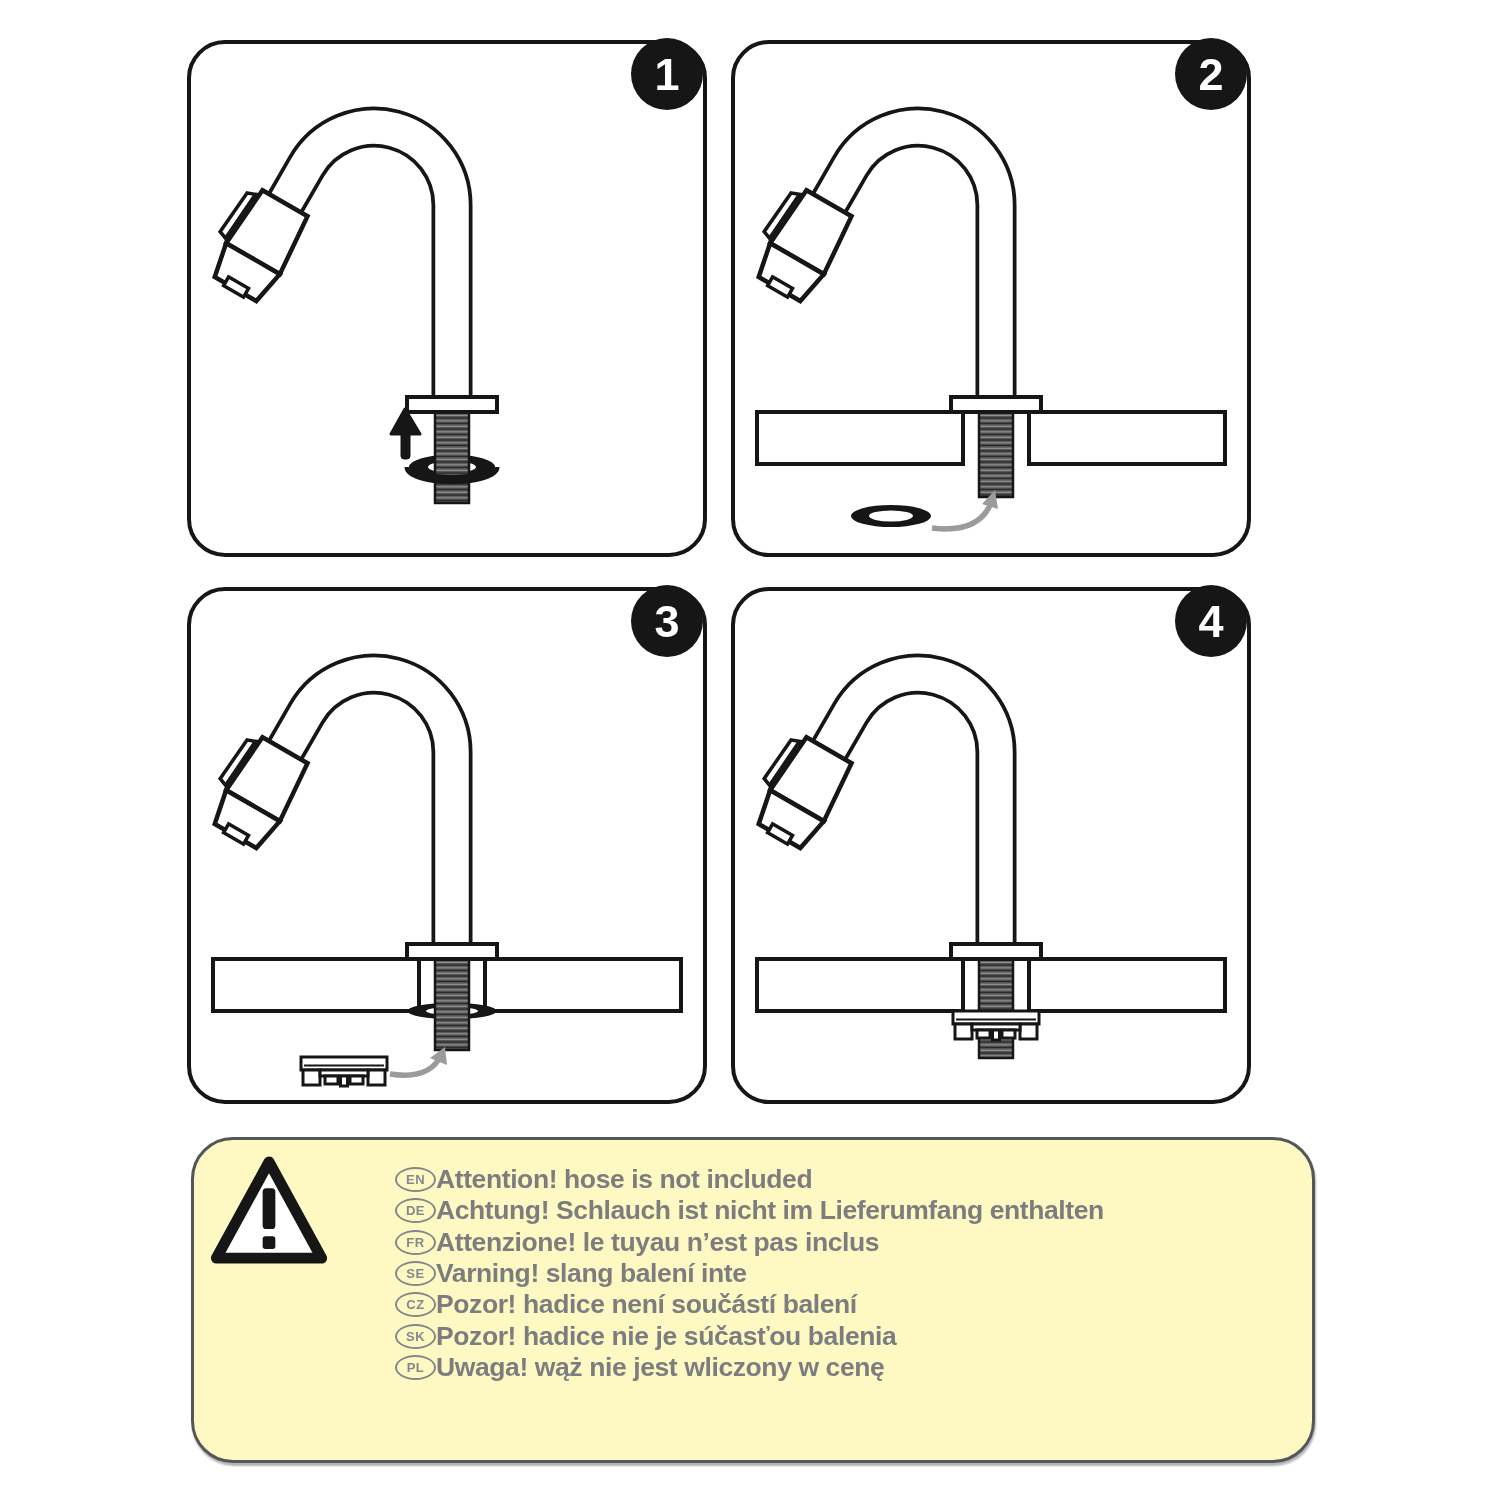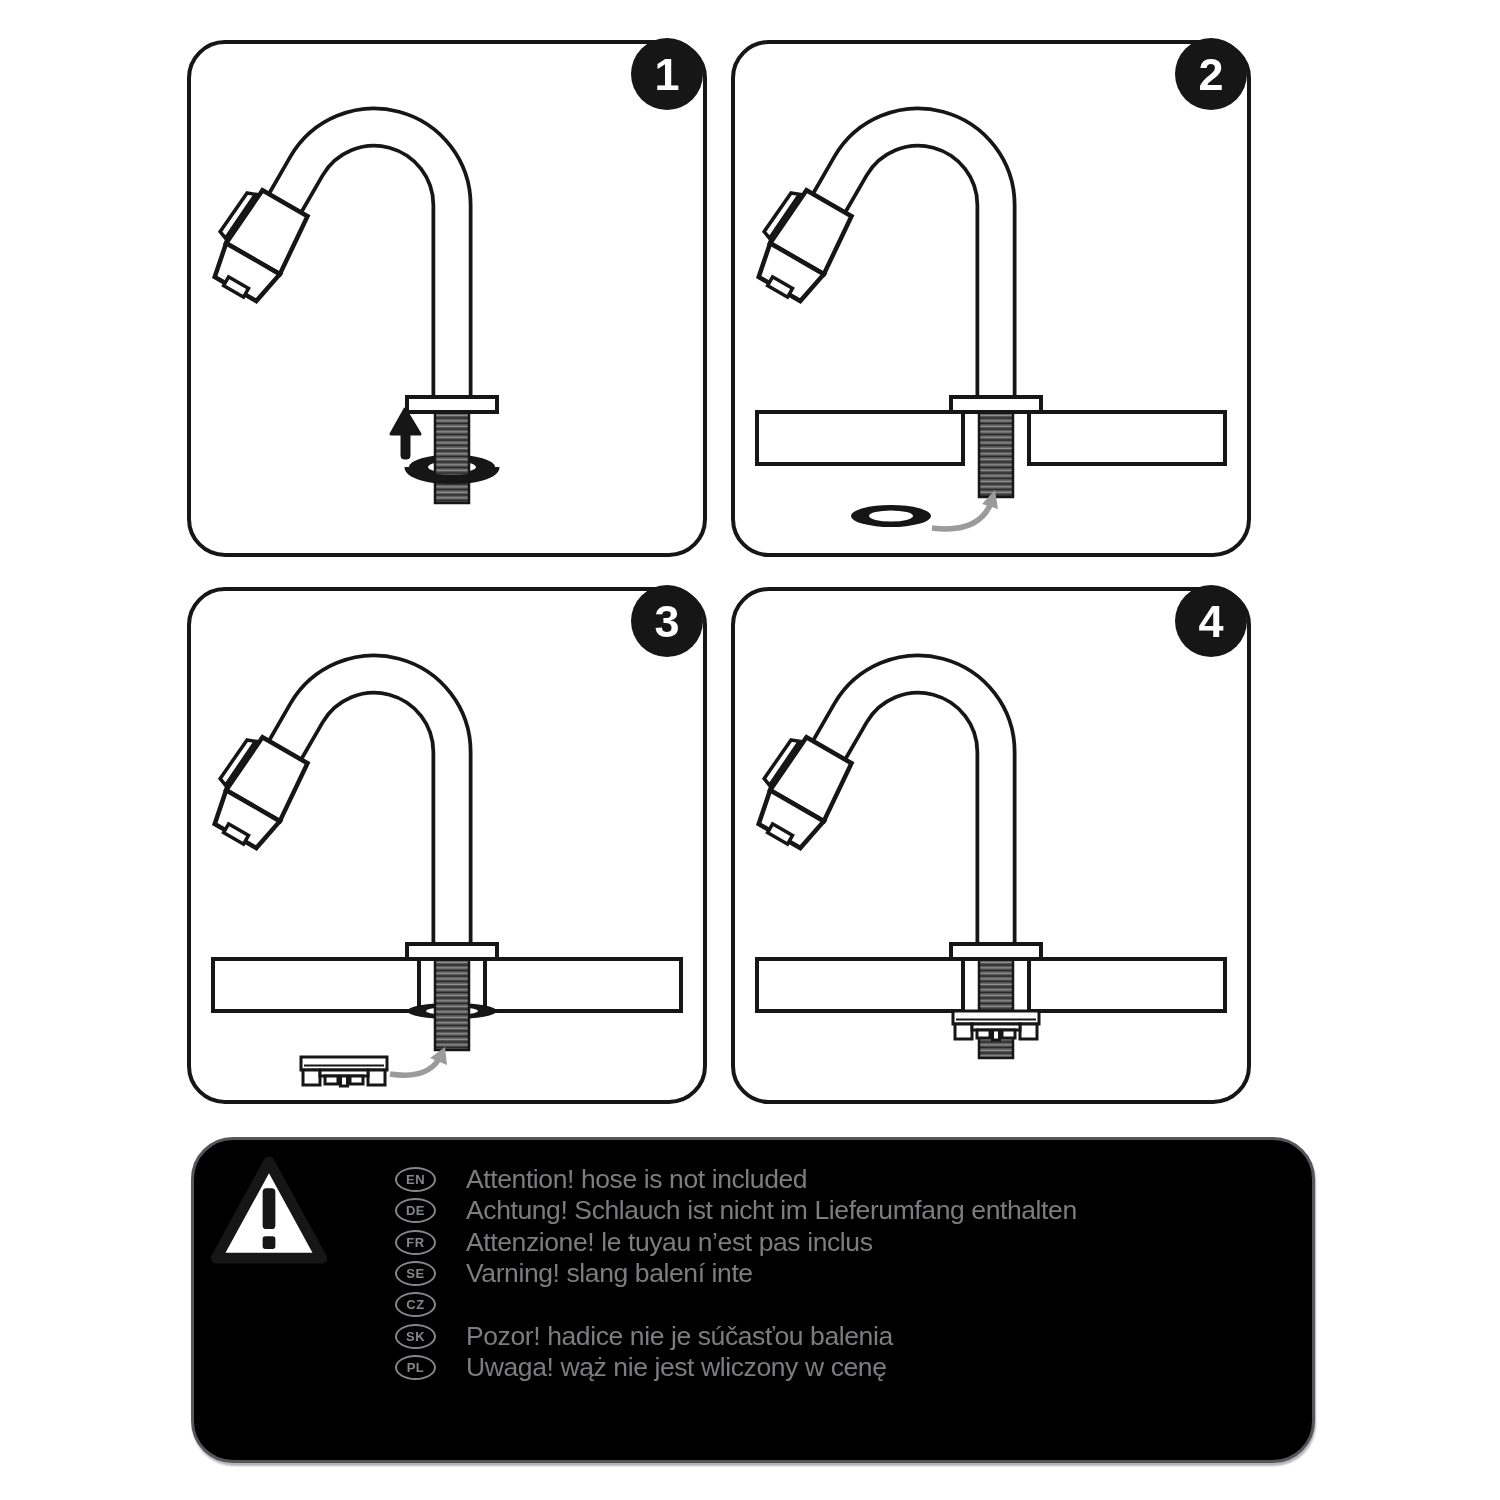"EN" .warn { background: #000000 -> #fef9c3 }
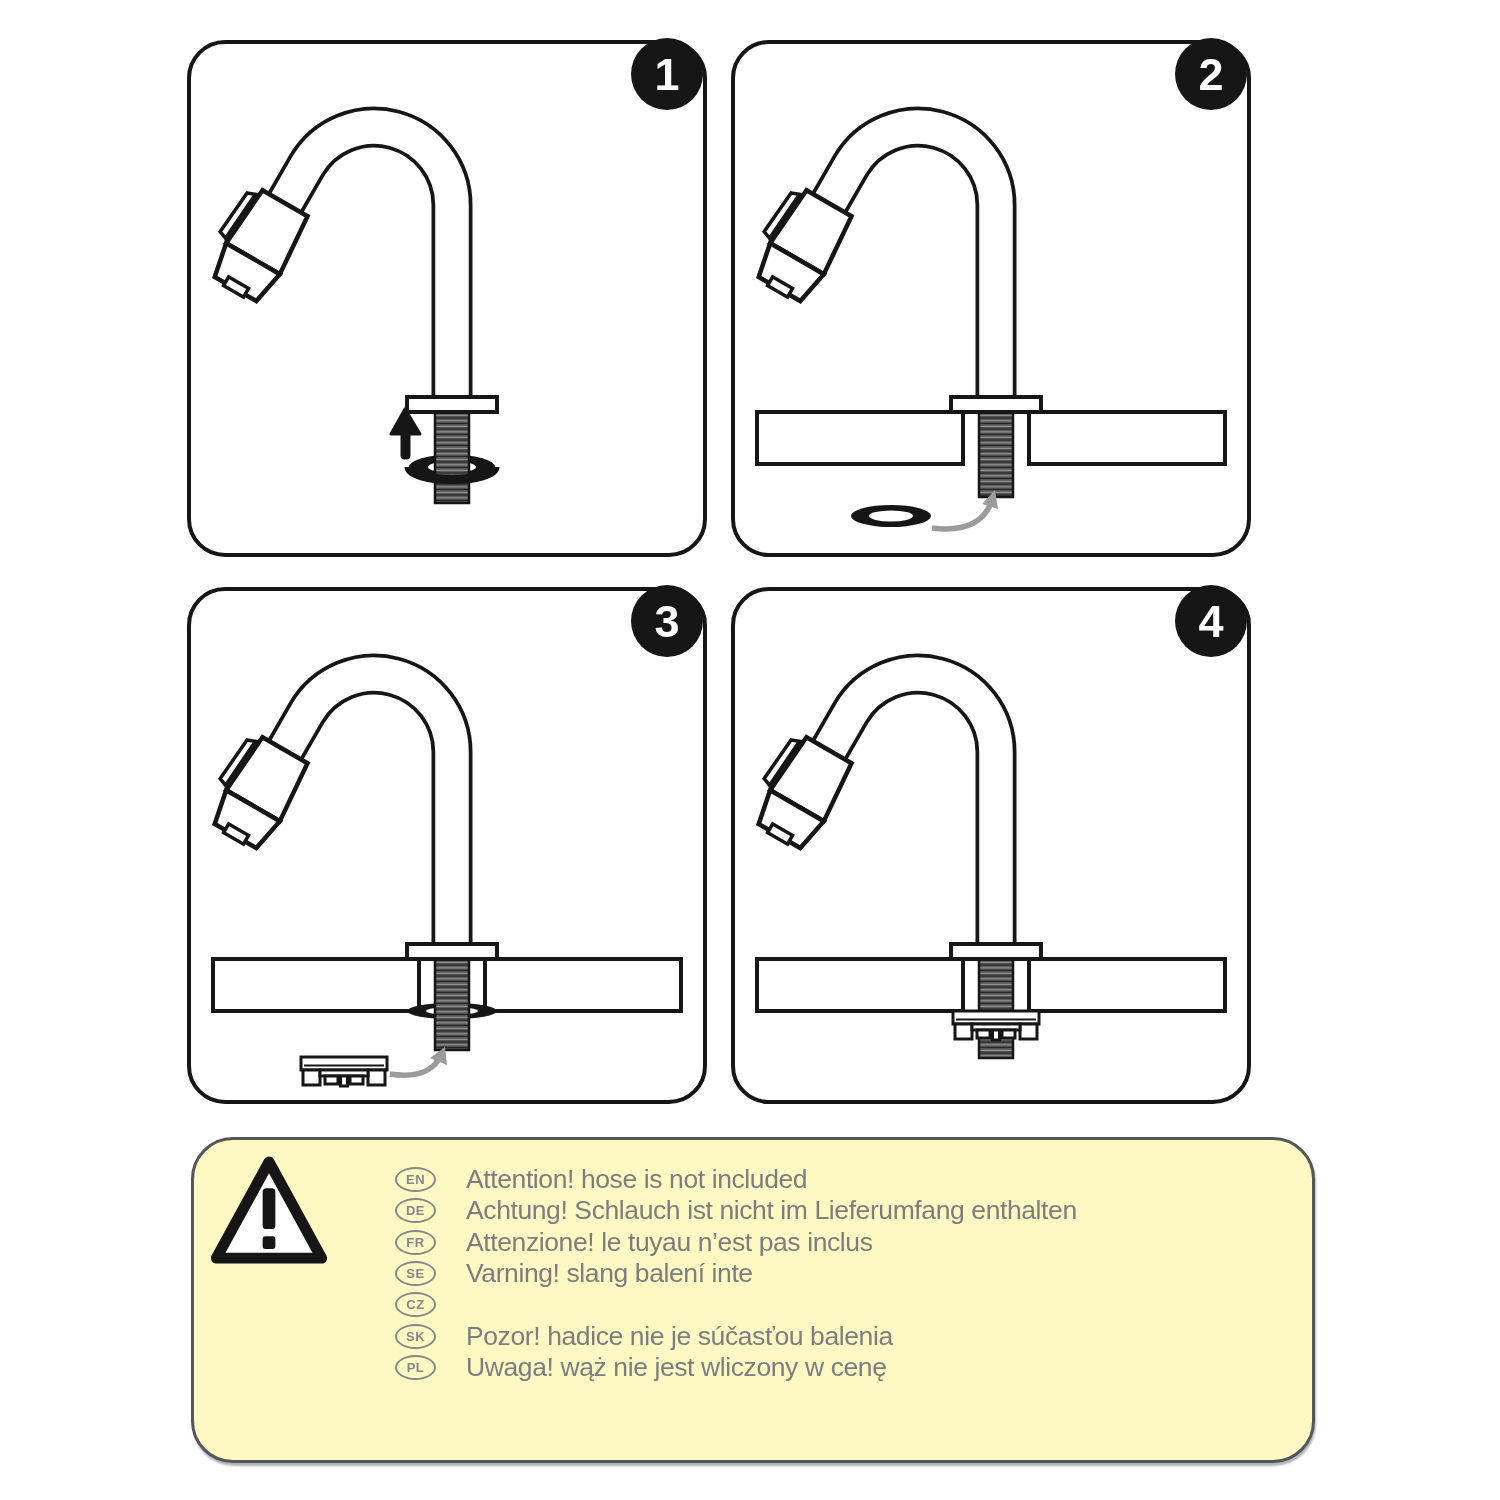"Attention! hose is not included" .msg { font-weight: normal -> bold; margin-left: 30px -> none }
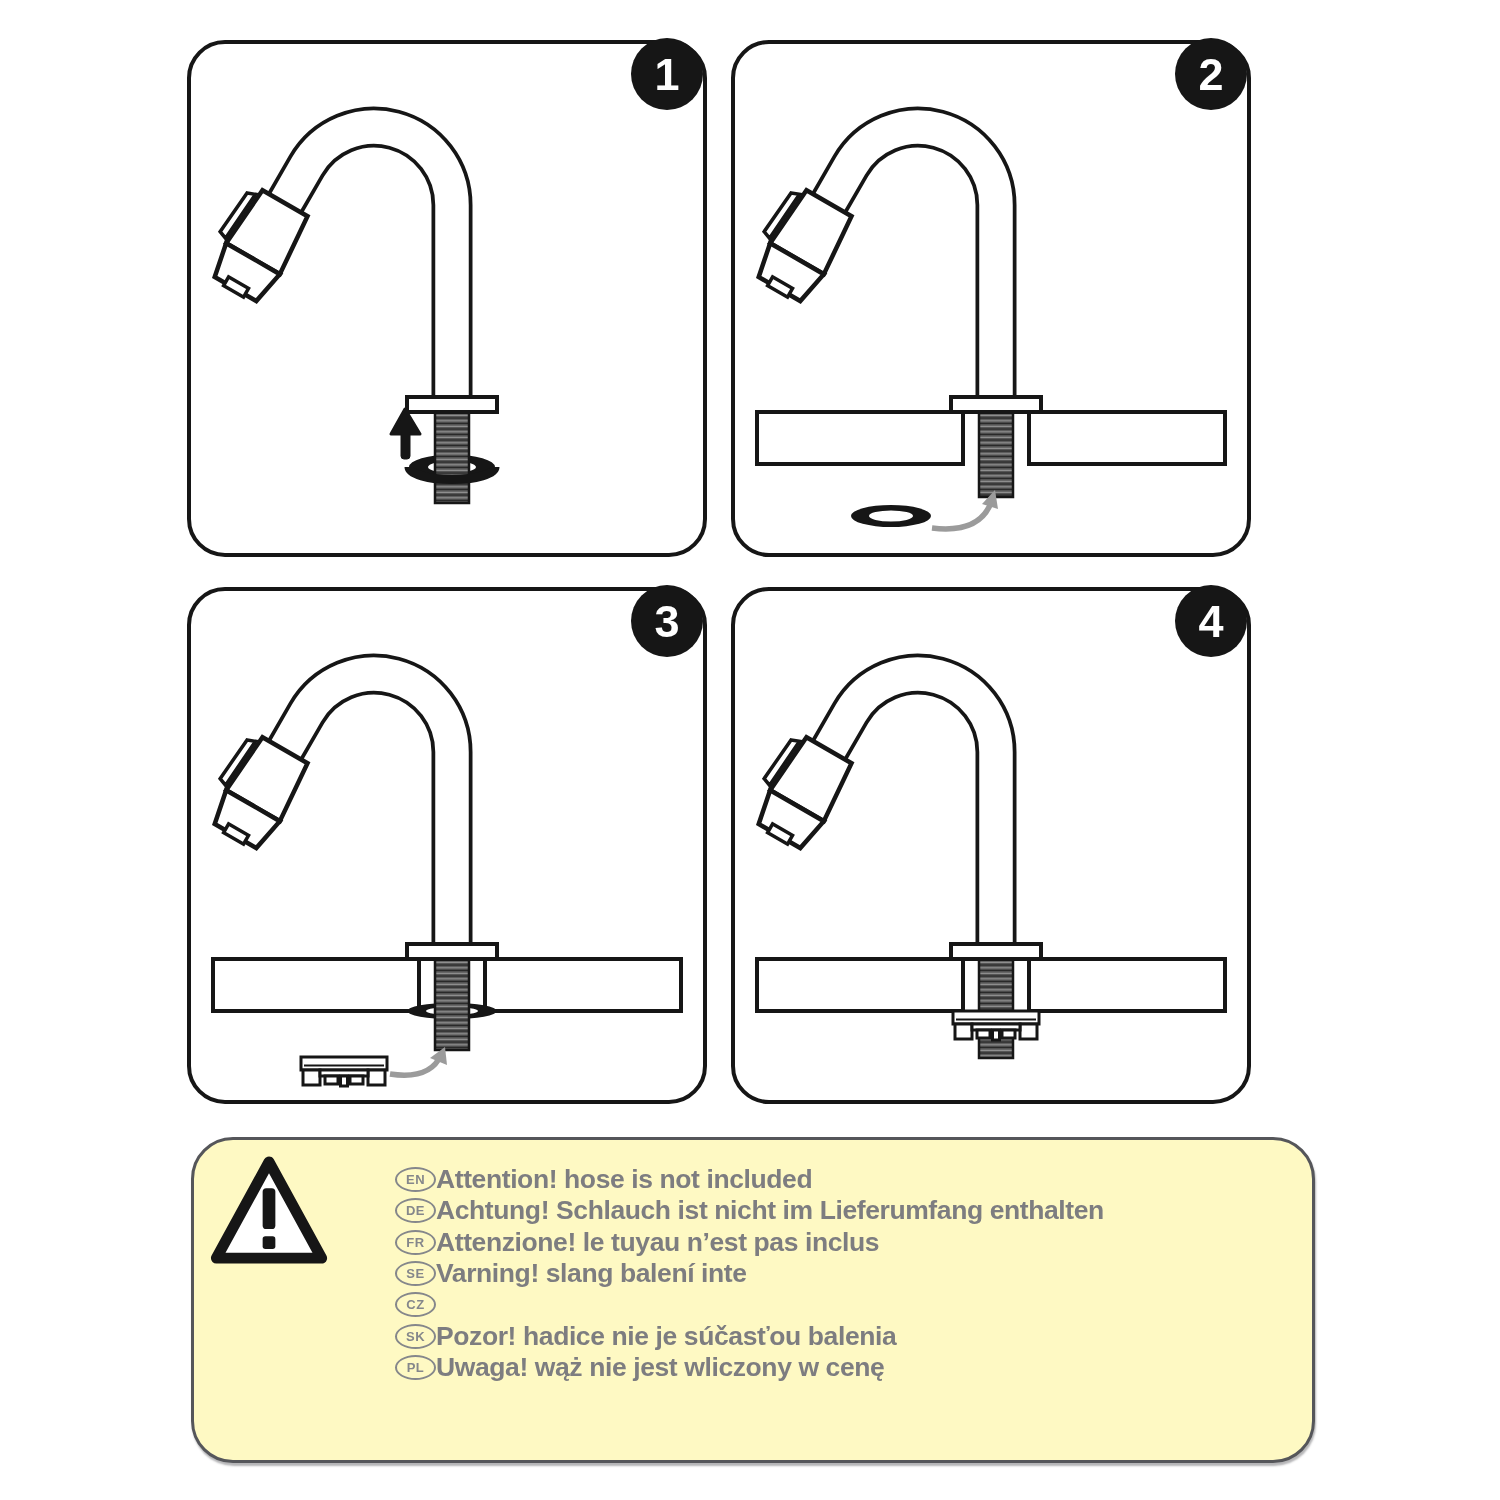"Pozor! hadice není součástí balení" span.msg { html: none -> <span>Pozor! hadice není součástí balení</span> }
